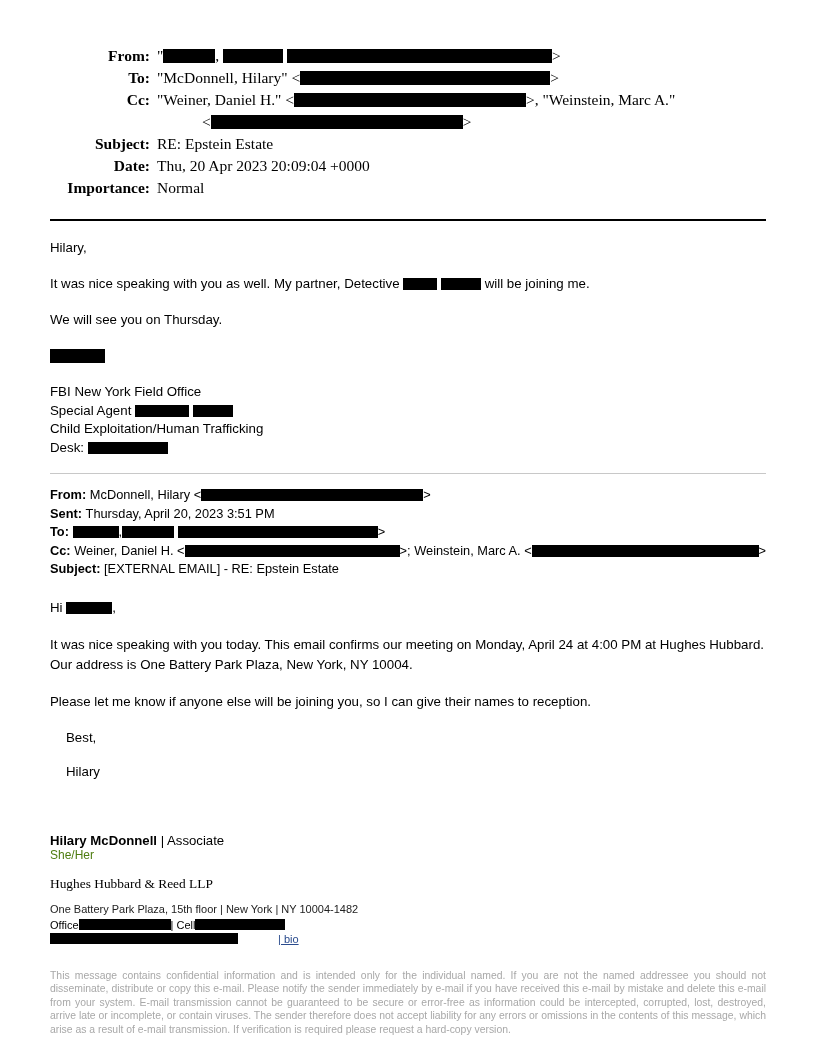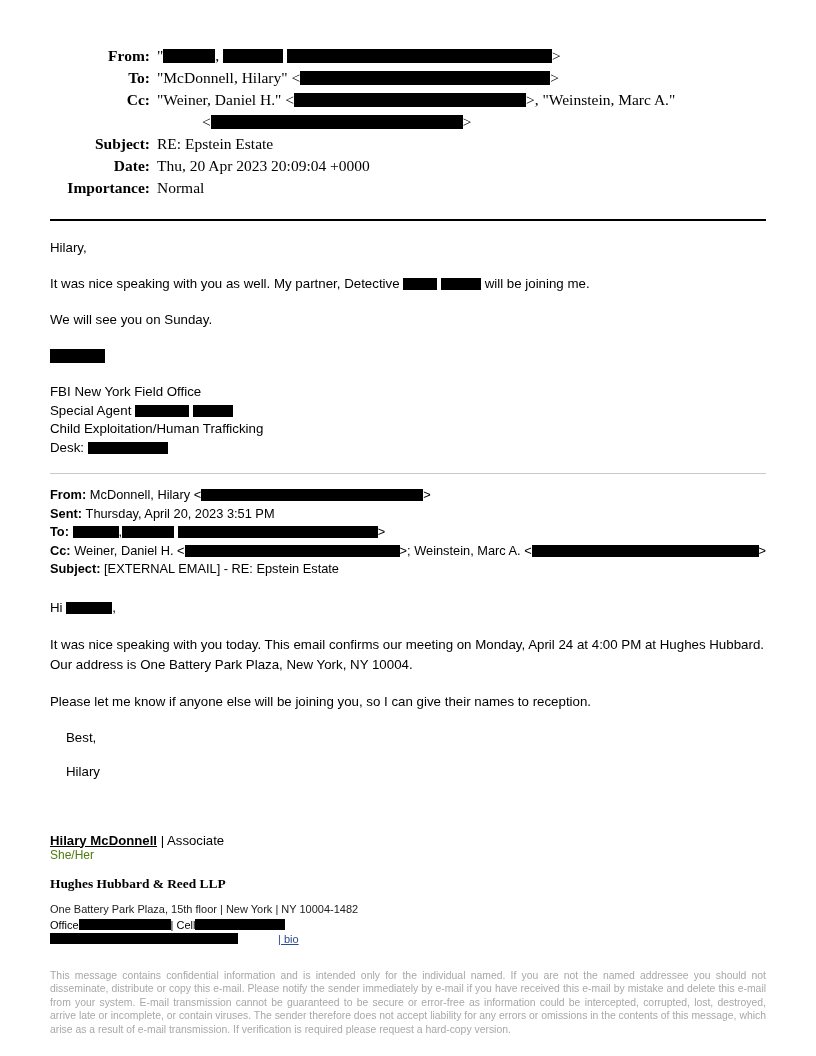"We will see you on" p { text: Sunday -> Thursday }
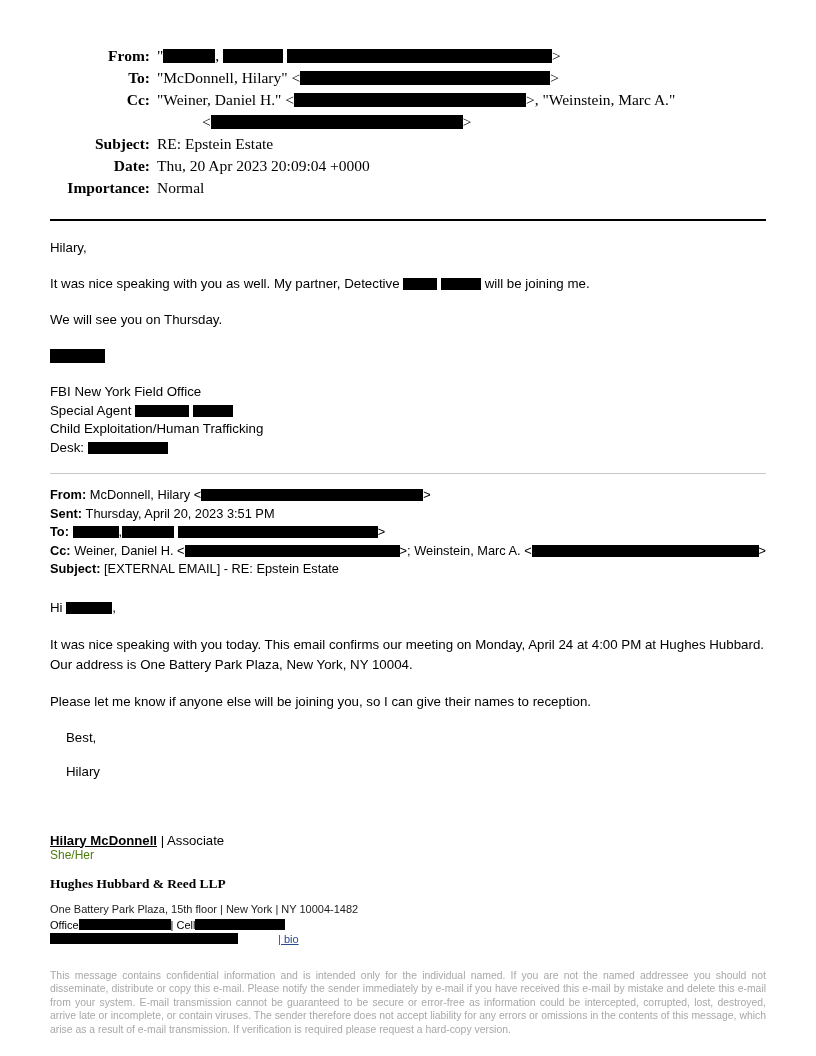"Hilary McDonnell" .sig-name b { text-decoration: underline -> none }
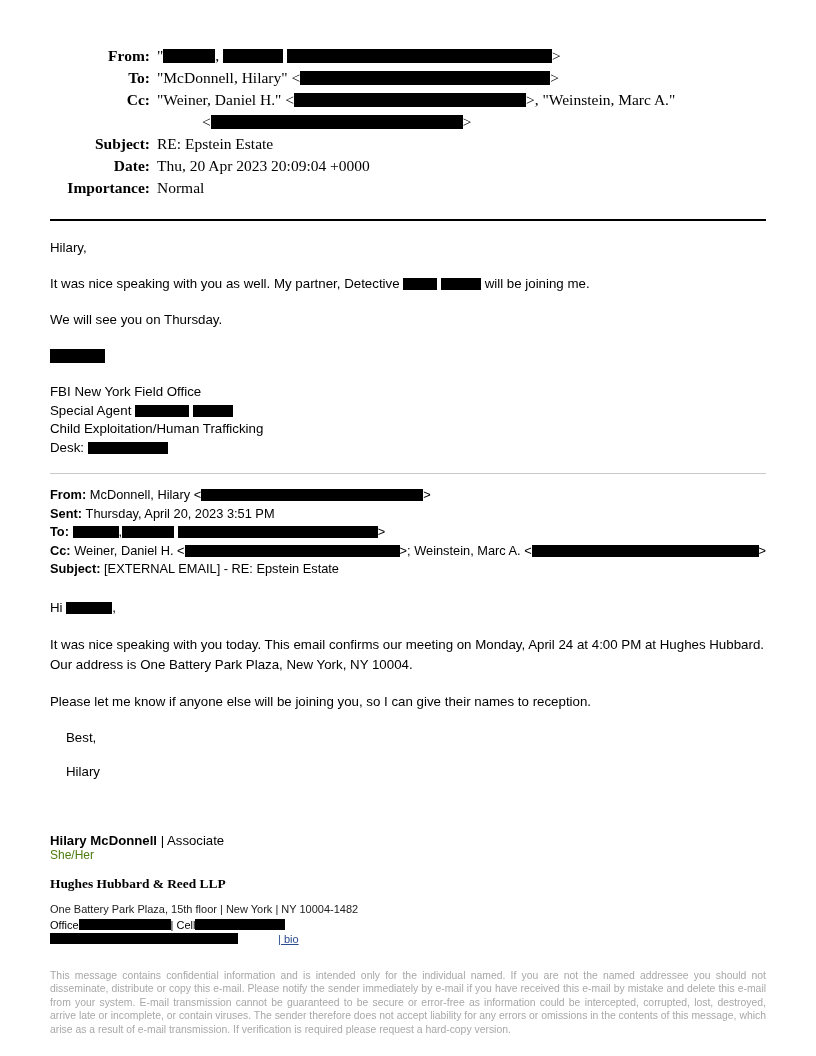"Hughes Hubbard & Reed LLP" .sig-firm { font-weight: bold -> normal }
